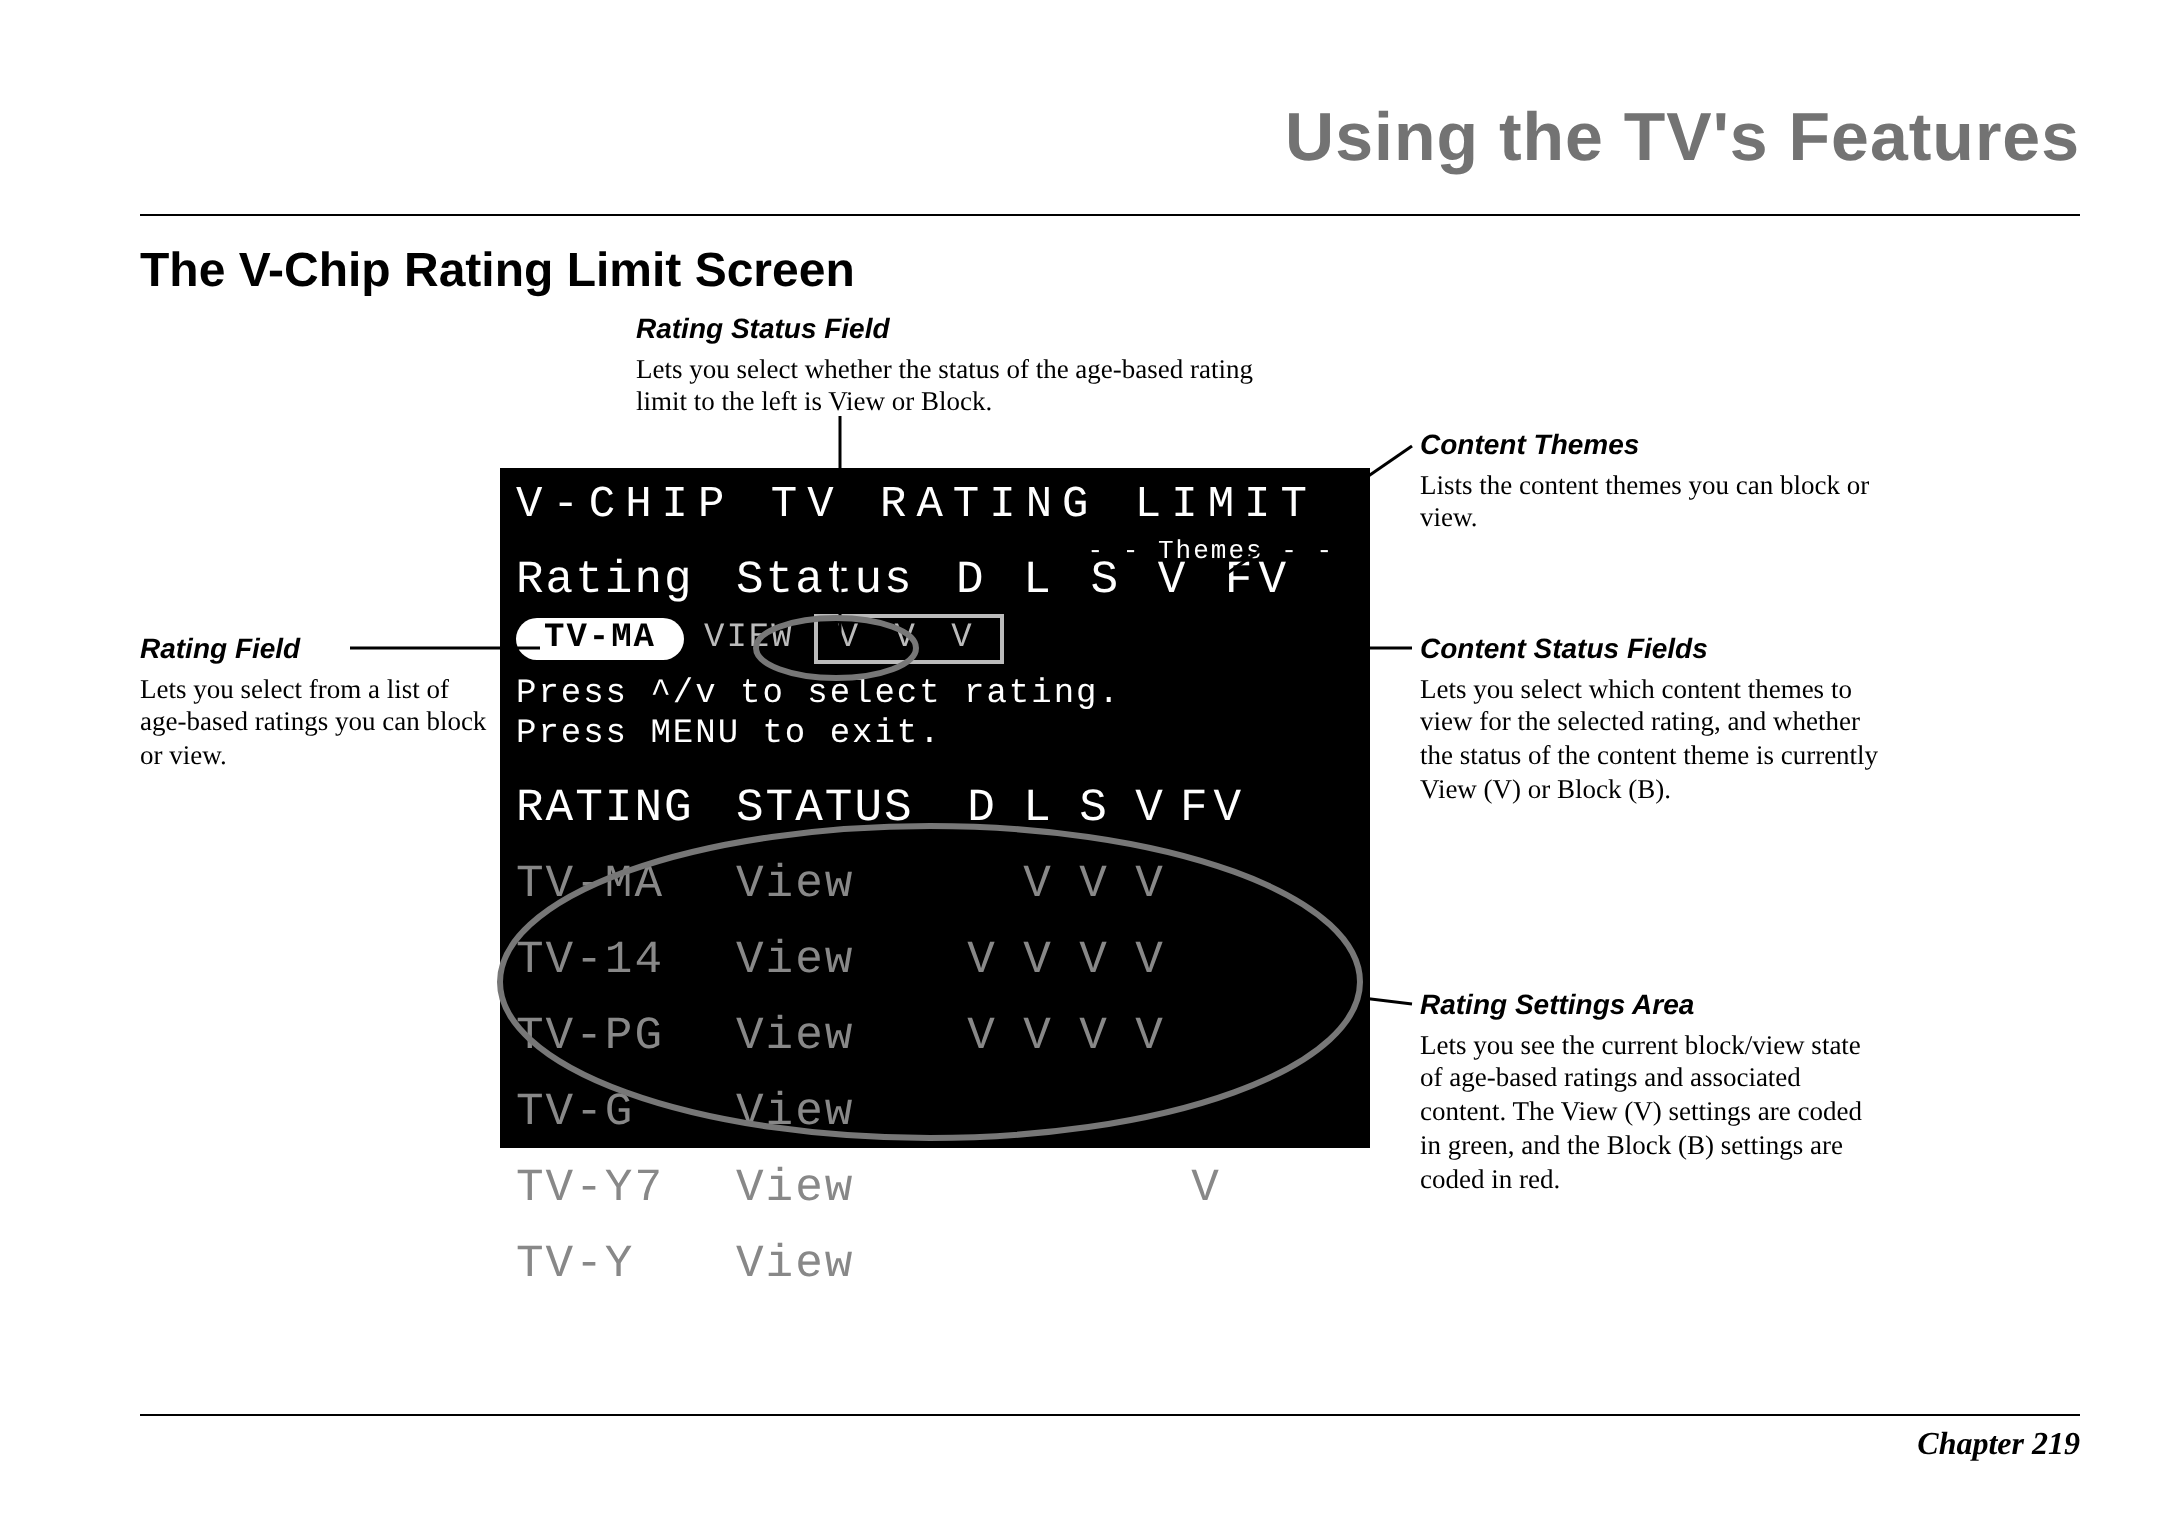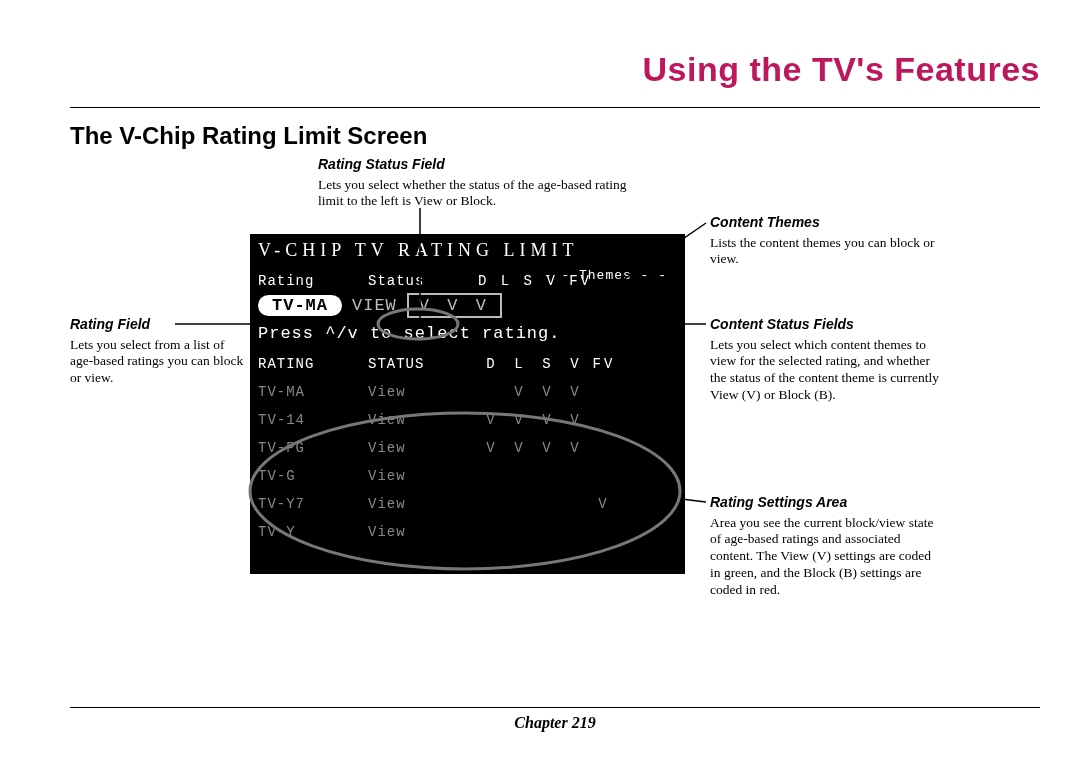"Using the TV's Features" .chapter-title { color: #be185d -> #737373 }
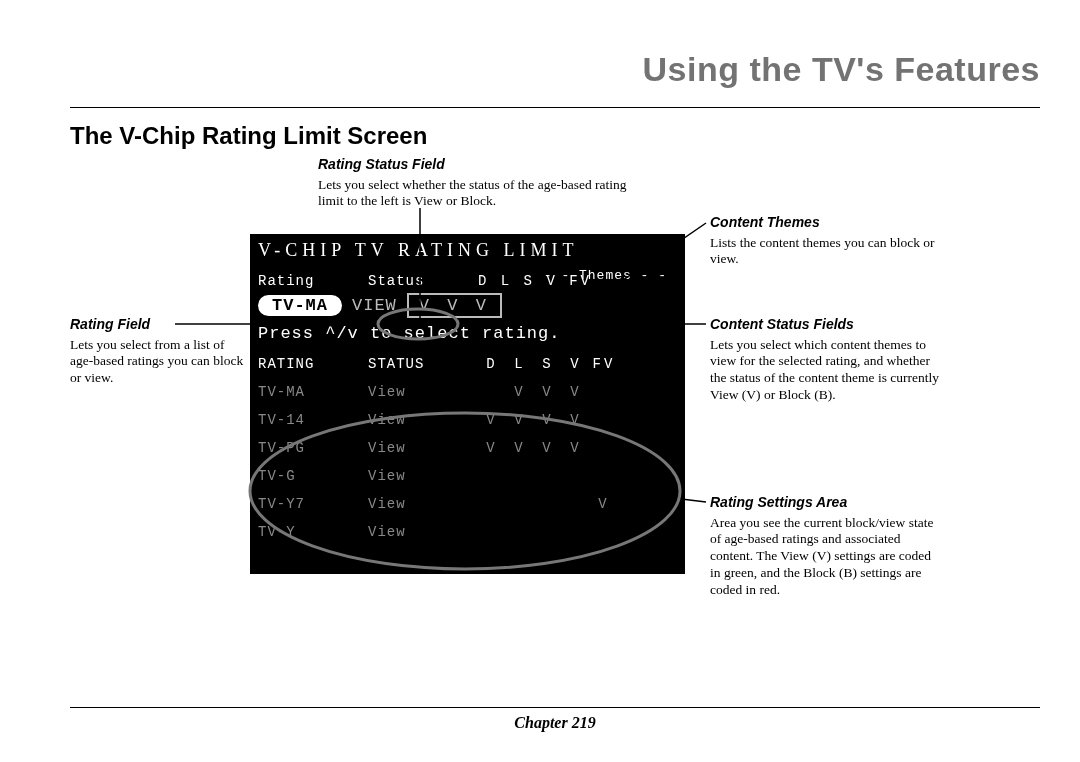"V-CHIP TV RATING LIMIT" .tv-title { font-family: Liberation Serif, serif -> none; font-size: 18px -> 22px }
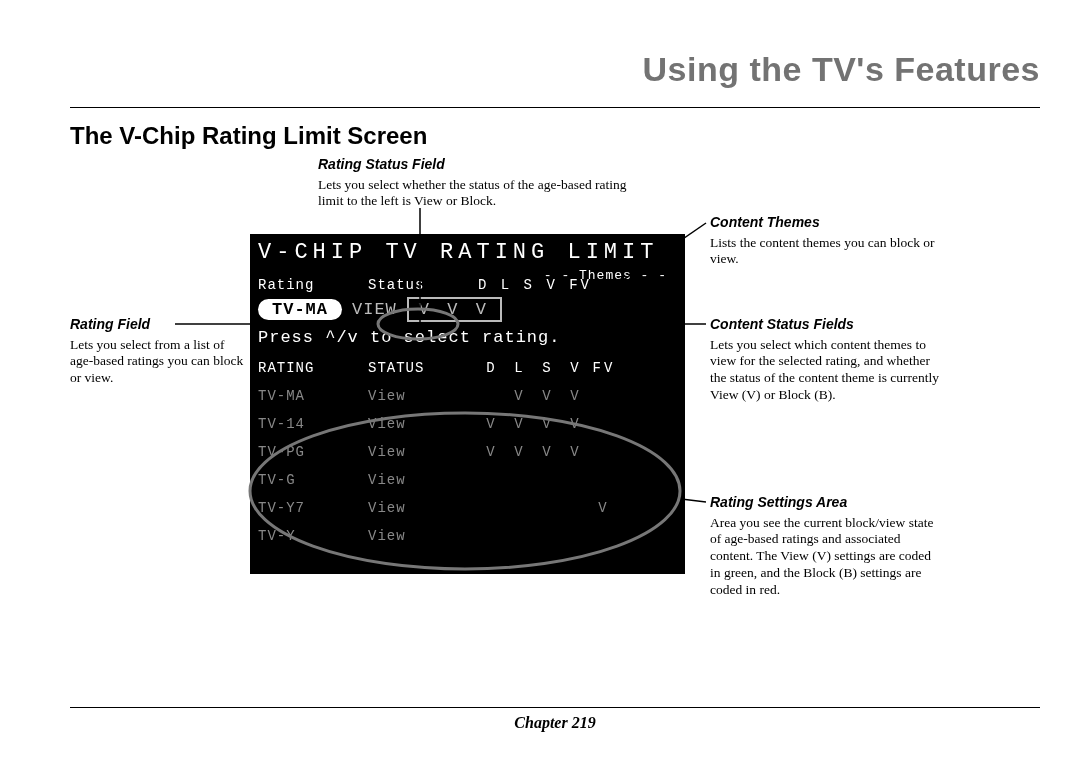"Rating" .tv-head-row, .tv-row { font-size: 14px -> 23px }
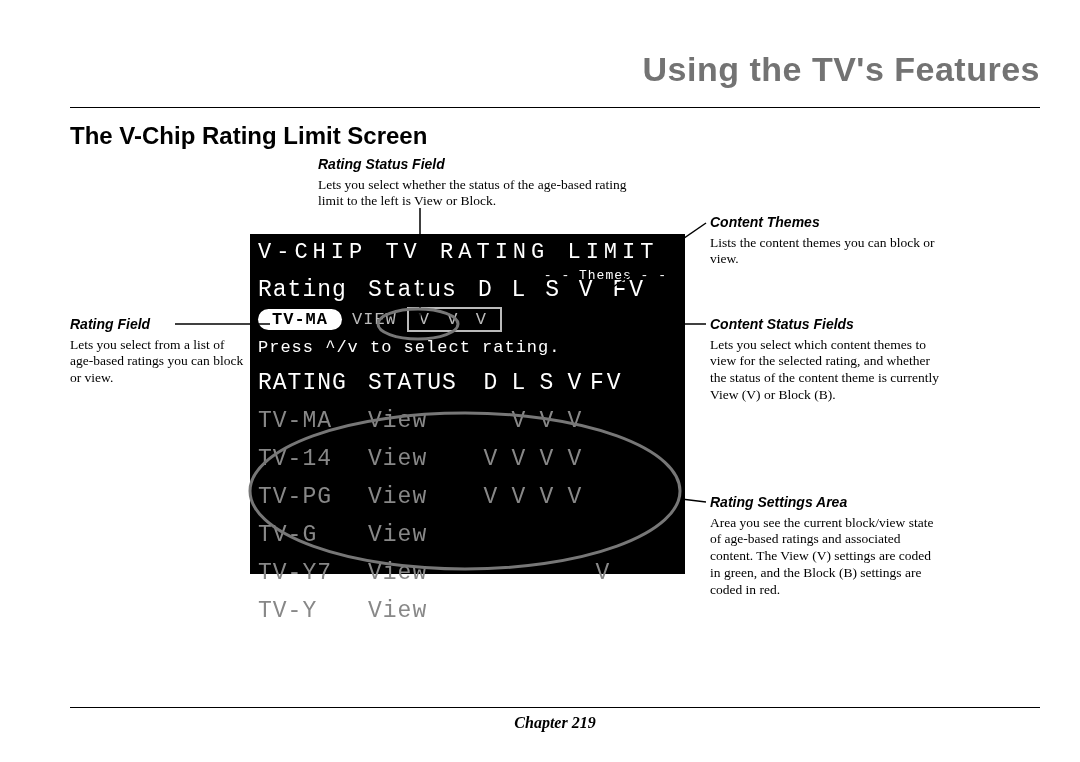"Press MENU to exit." div.tv-hint { html: none -> <div>Press MENU to exit.</div> }
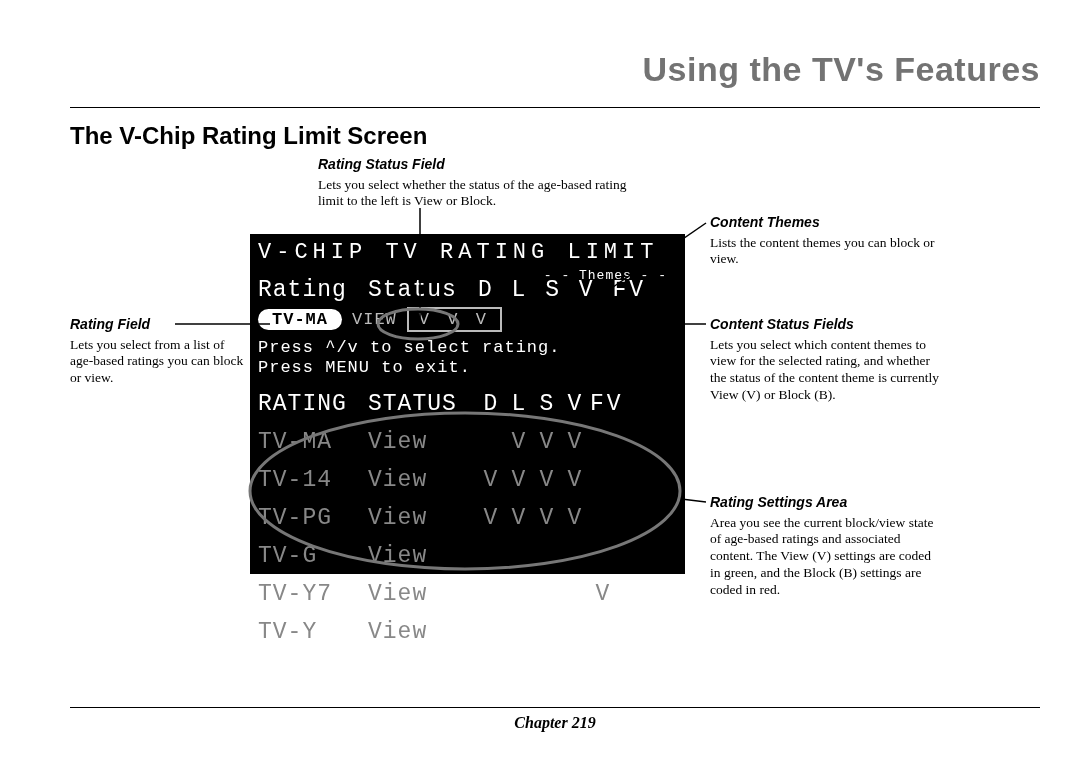"Area you see the current" p { text: Area -> Lets }
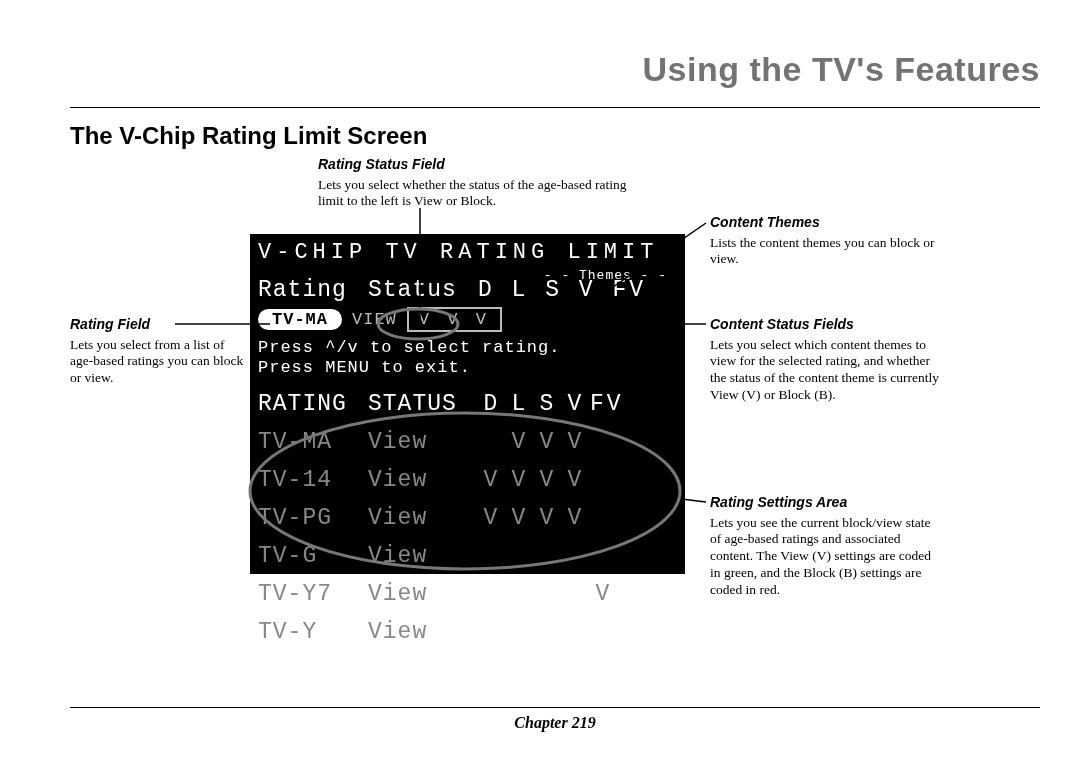"Chapter 2" .footer-row { justify-content: center -> flex-end }
